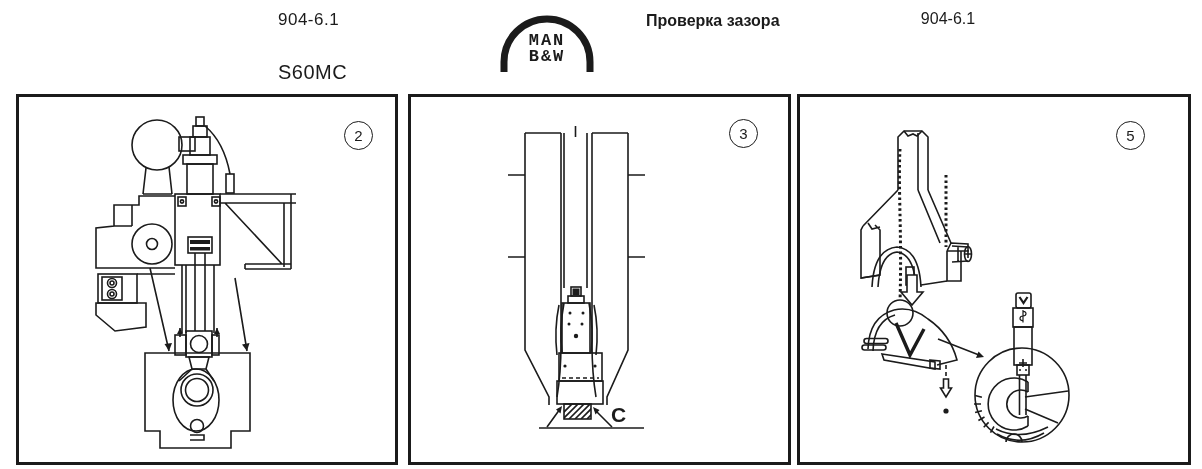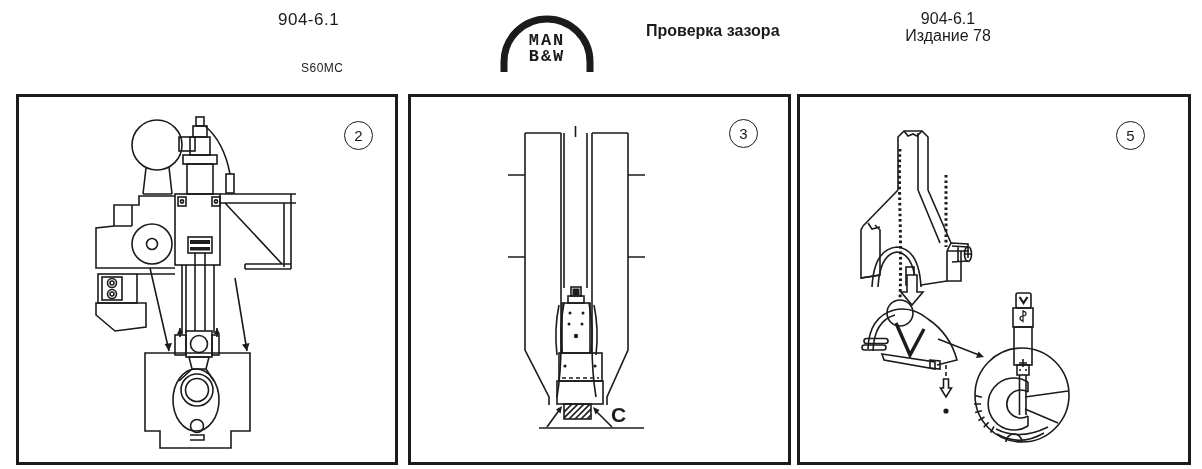"Проверка зазора" .title { top: 21px -> 11px }
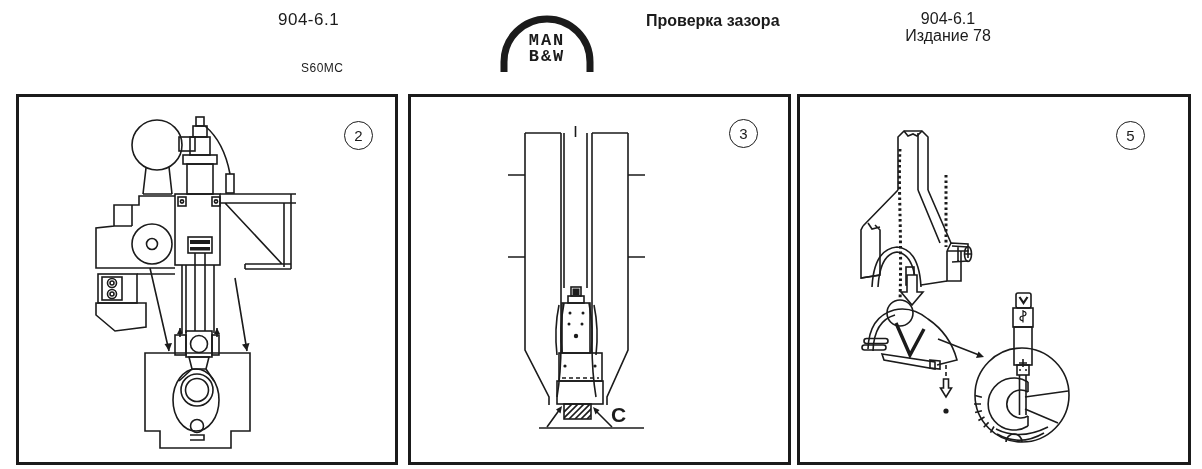"Издание 78" div { html: <div>Издание 78</div> -> none }
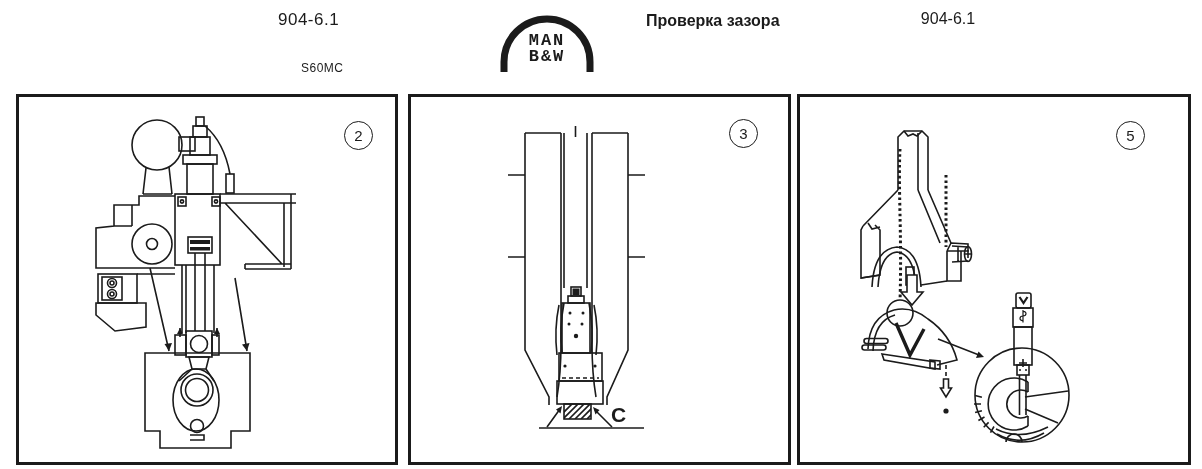"S60MC" .hdr-model { font-size: 12px -> 20px; margin-left: 23px -> none }
